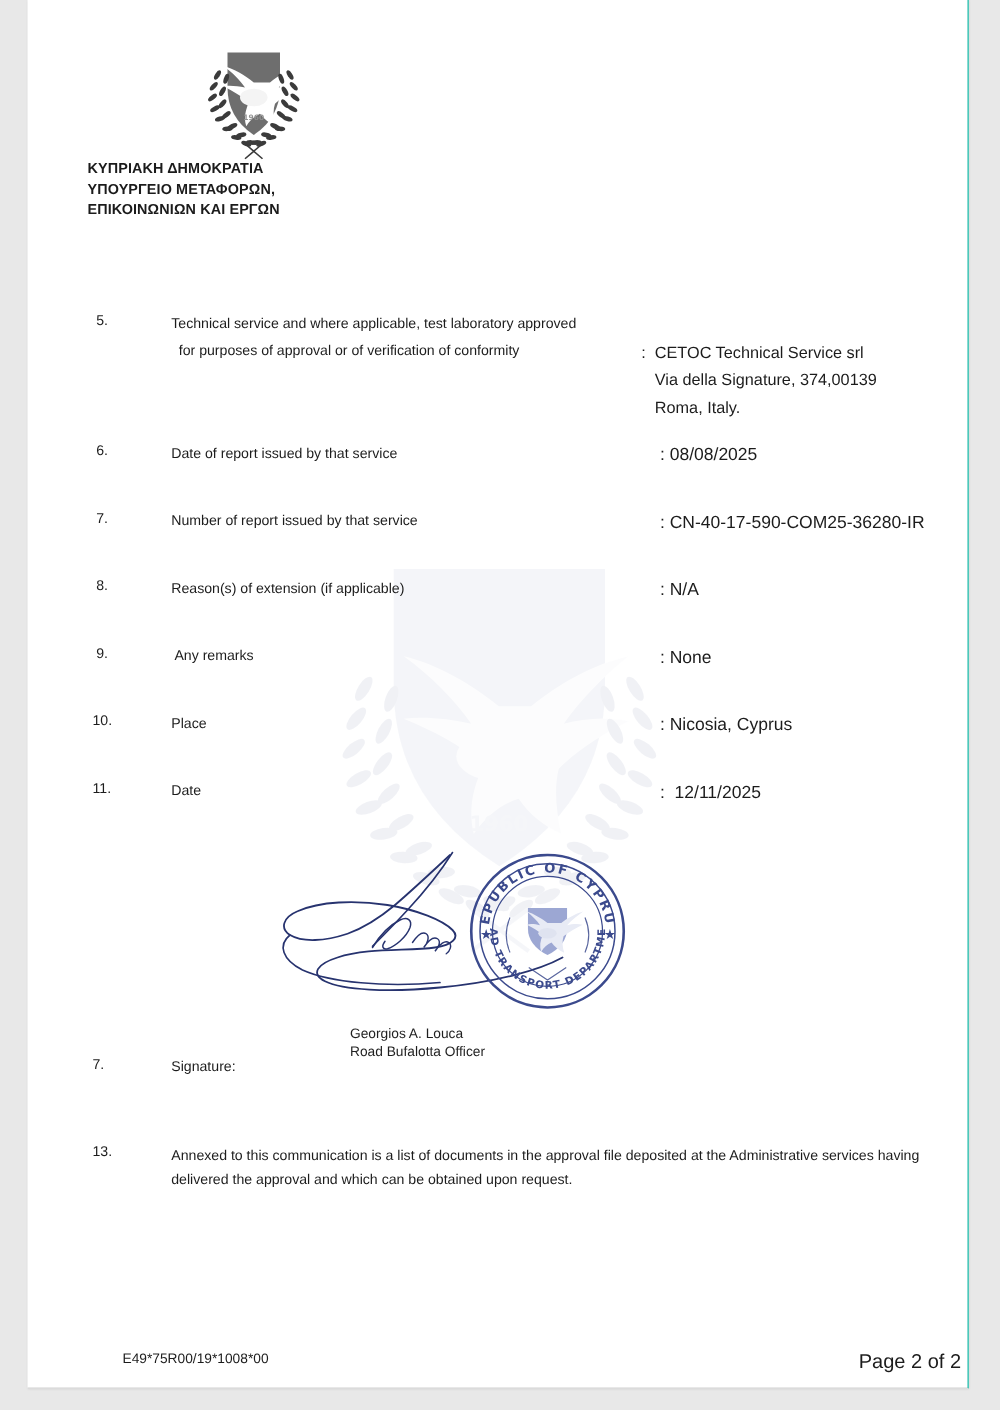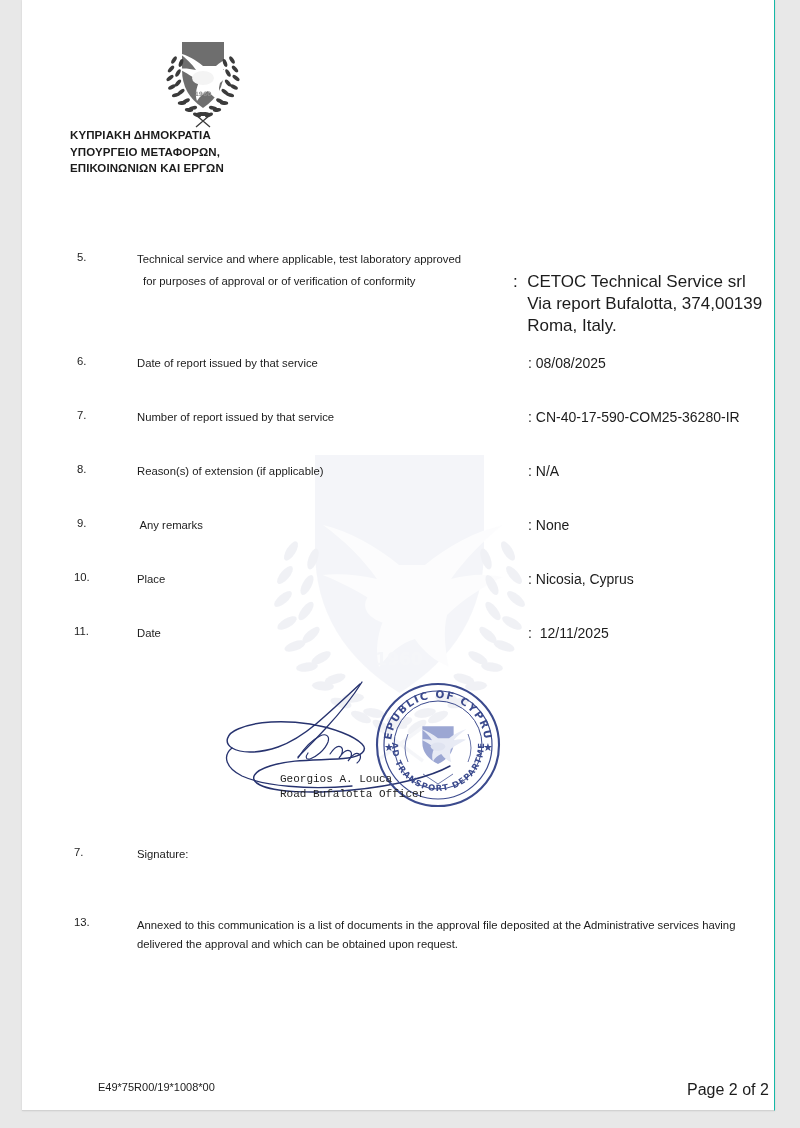": CETOC Technical Service srl" .value { font-size: 17px -> 13px }
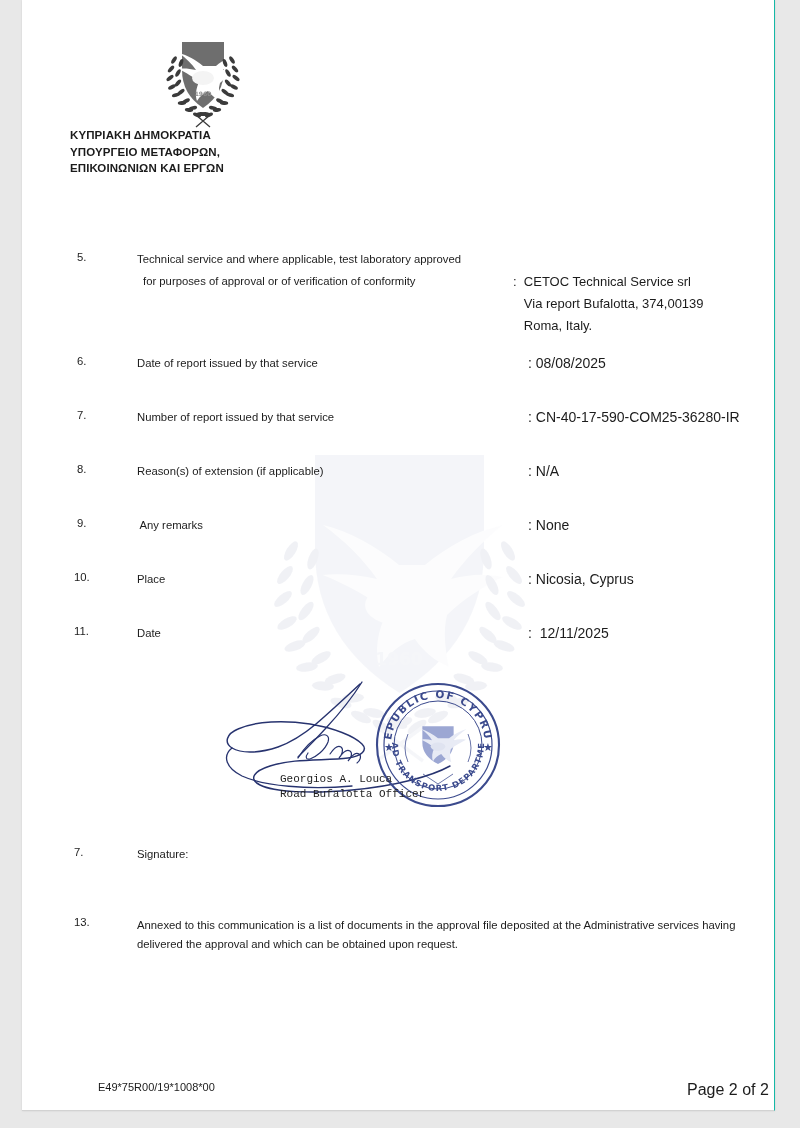"Via report Bufalotta, 374,00139" div.value { text: report Bufalotta -> della Signature }
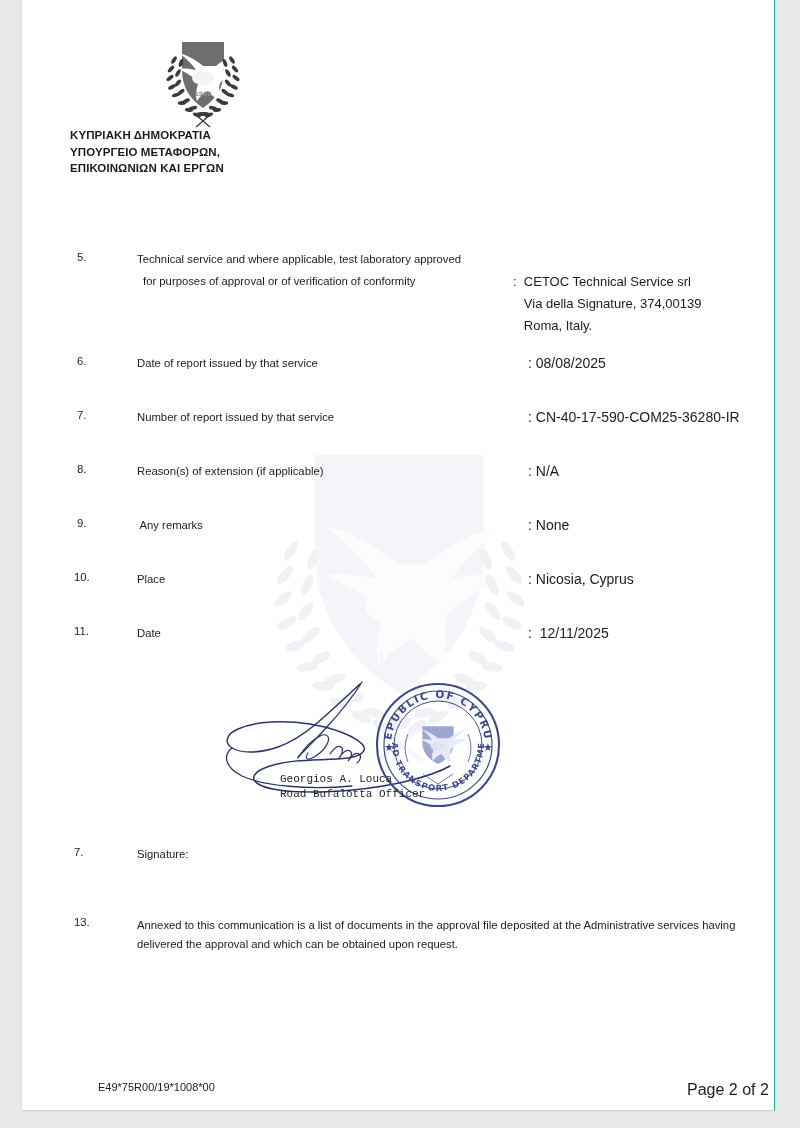"Georgios A. Louca" .sig-name { font-family: Liberation Mono, monospace -> Liberation Sans, sans-serif; top: 772px -> 820px }
